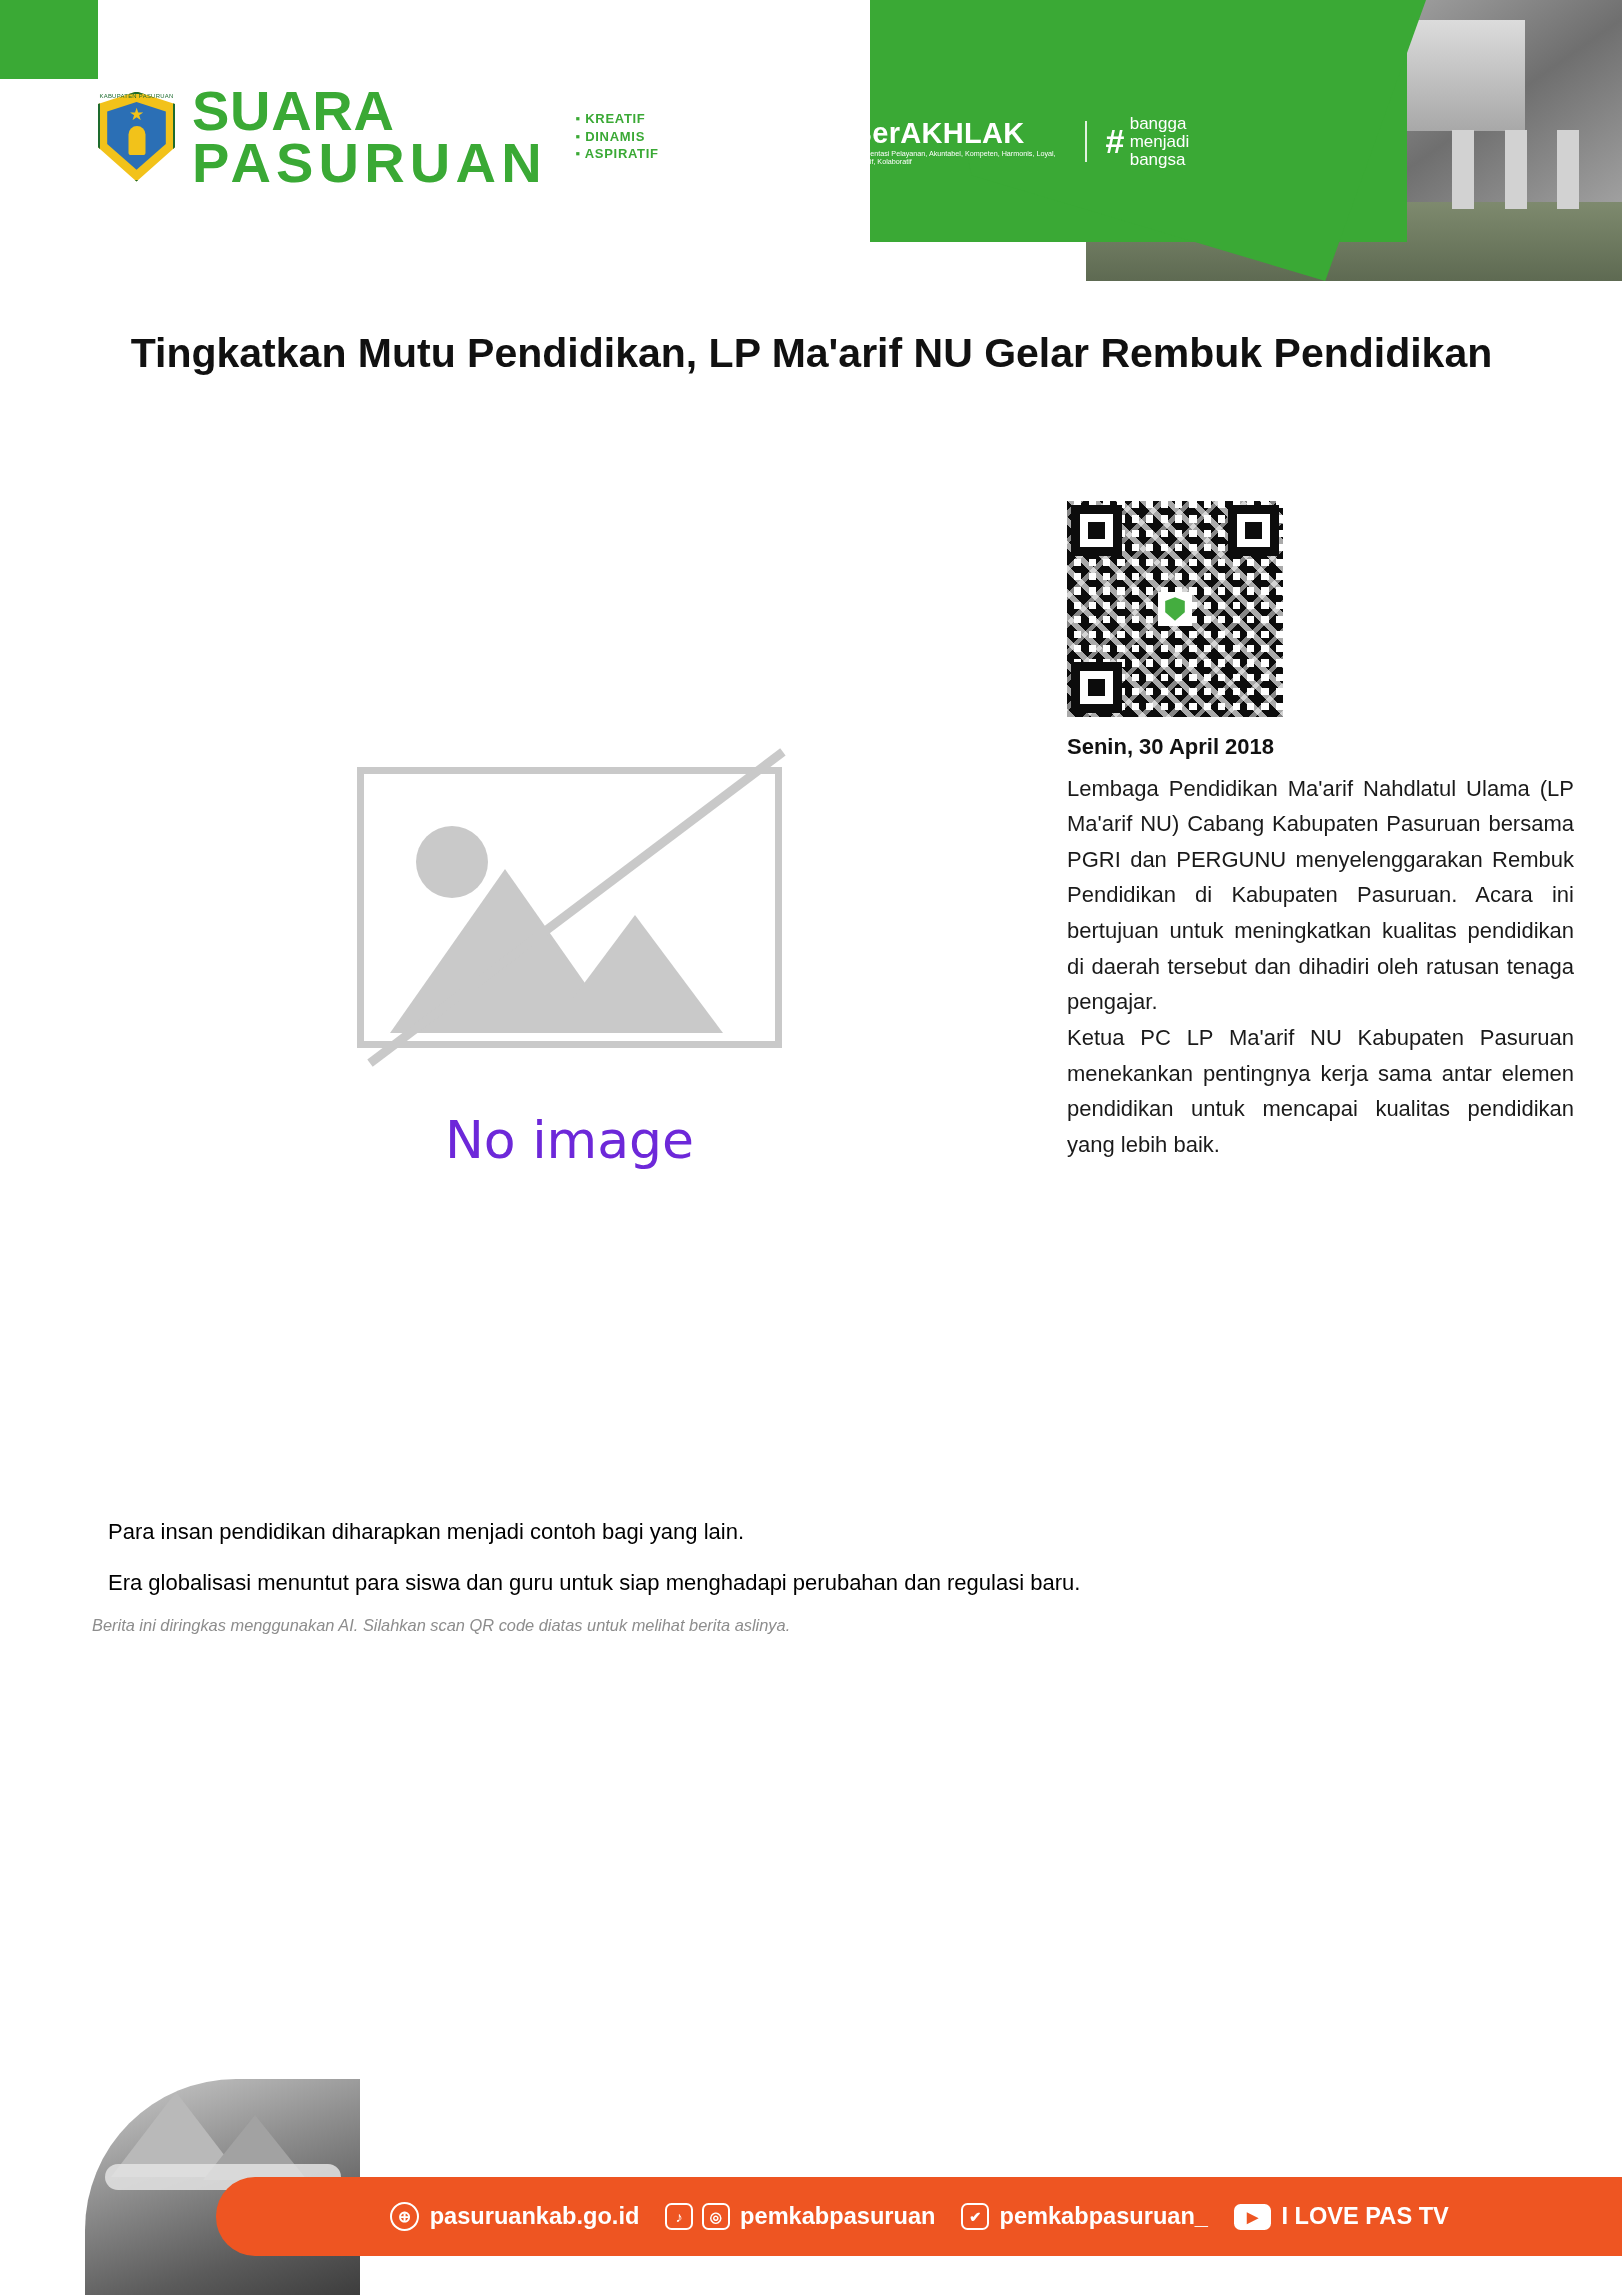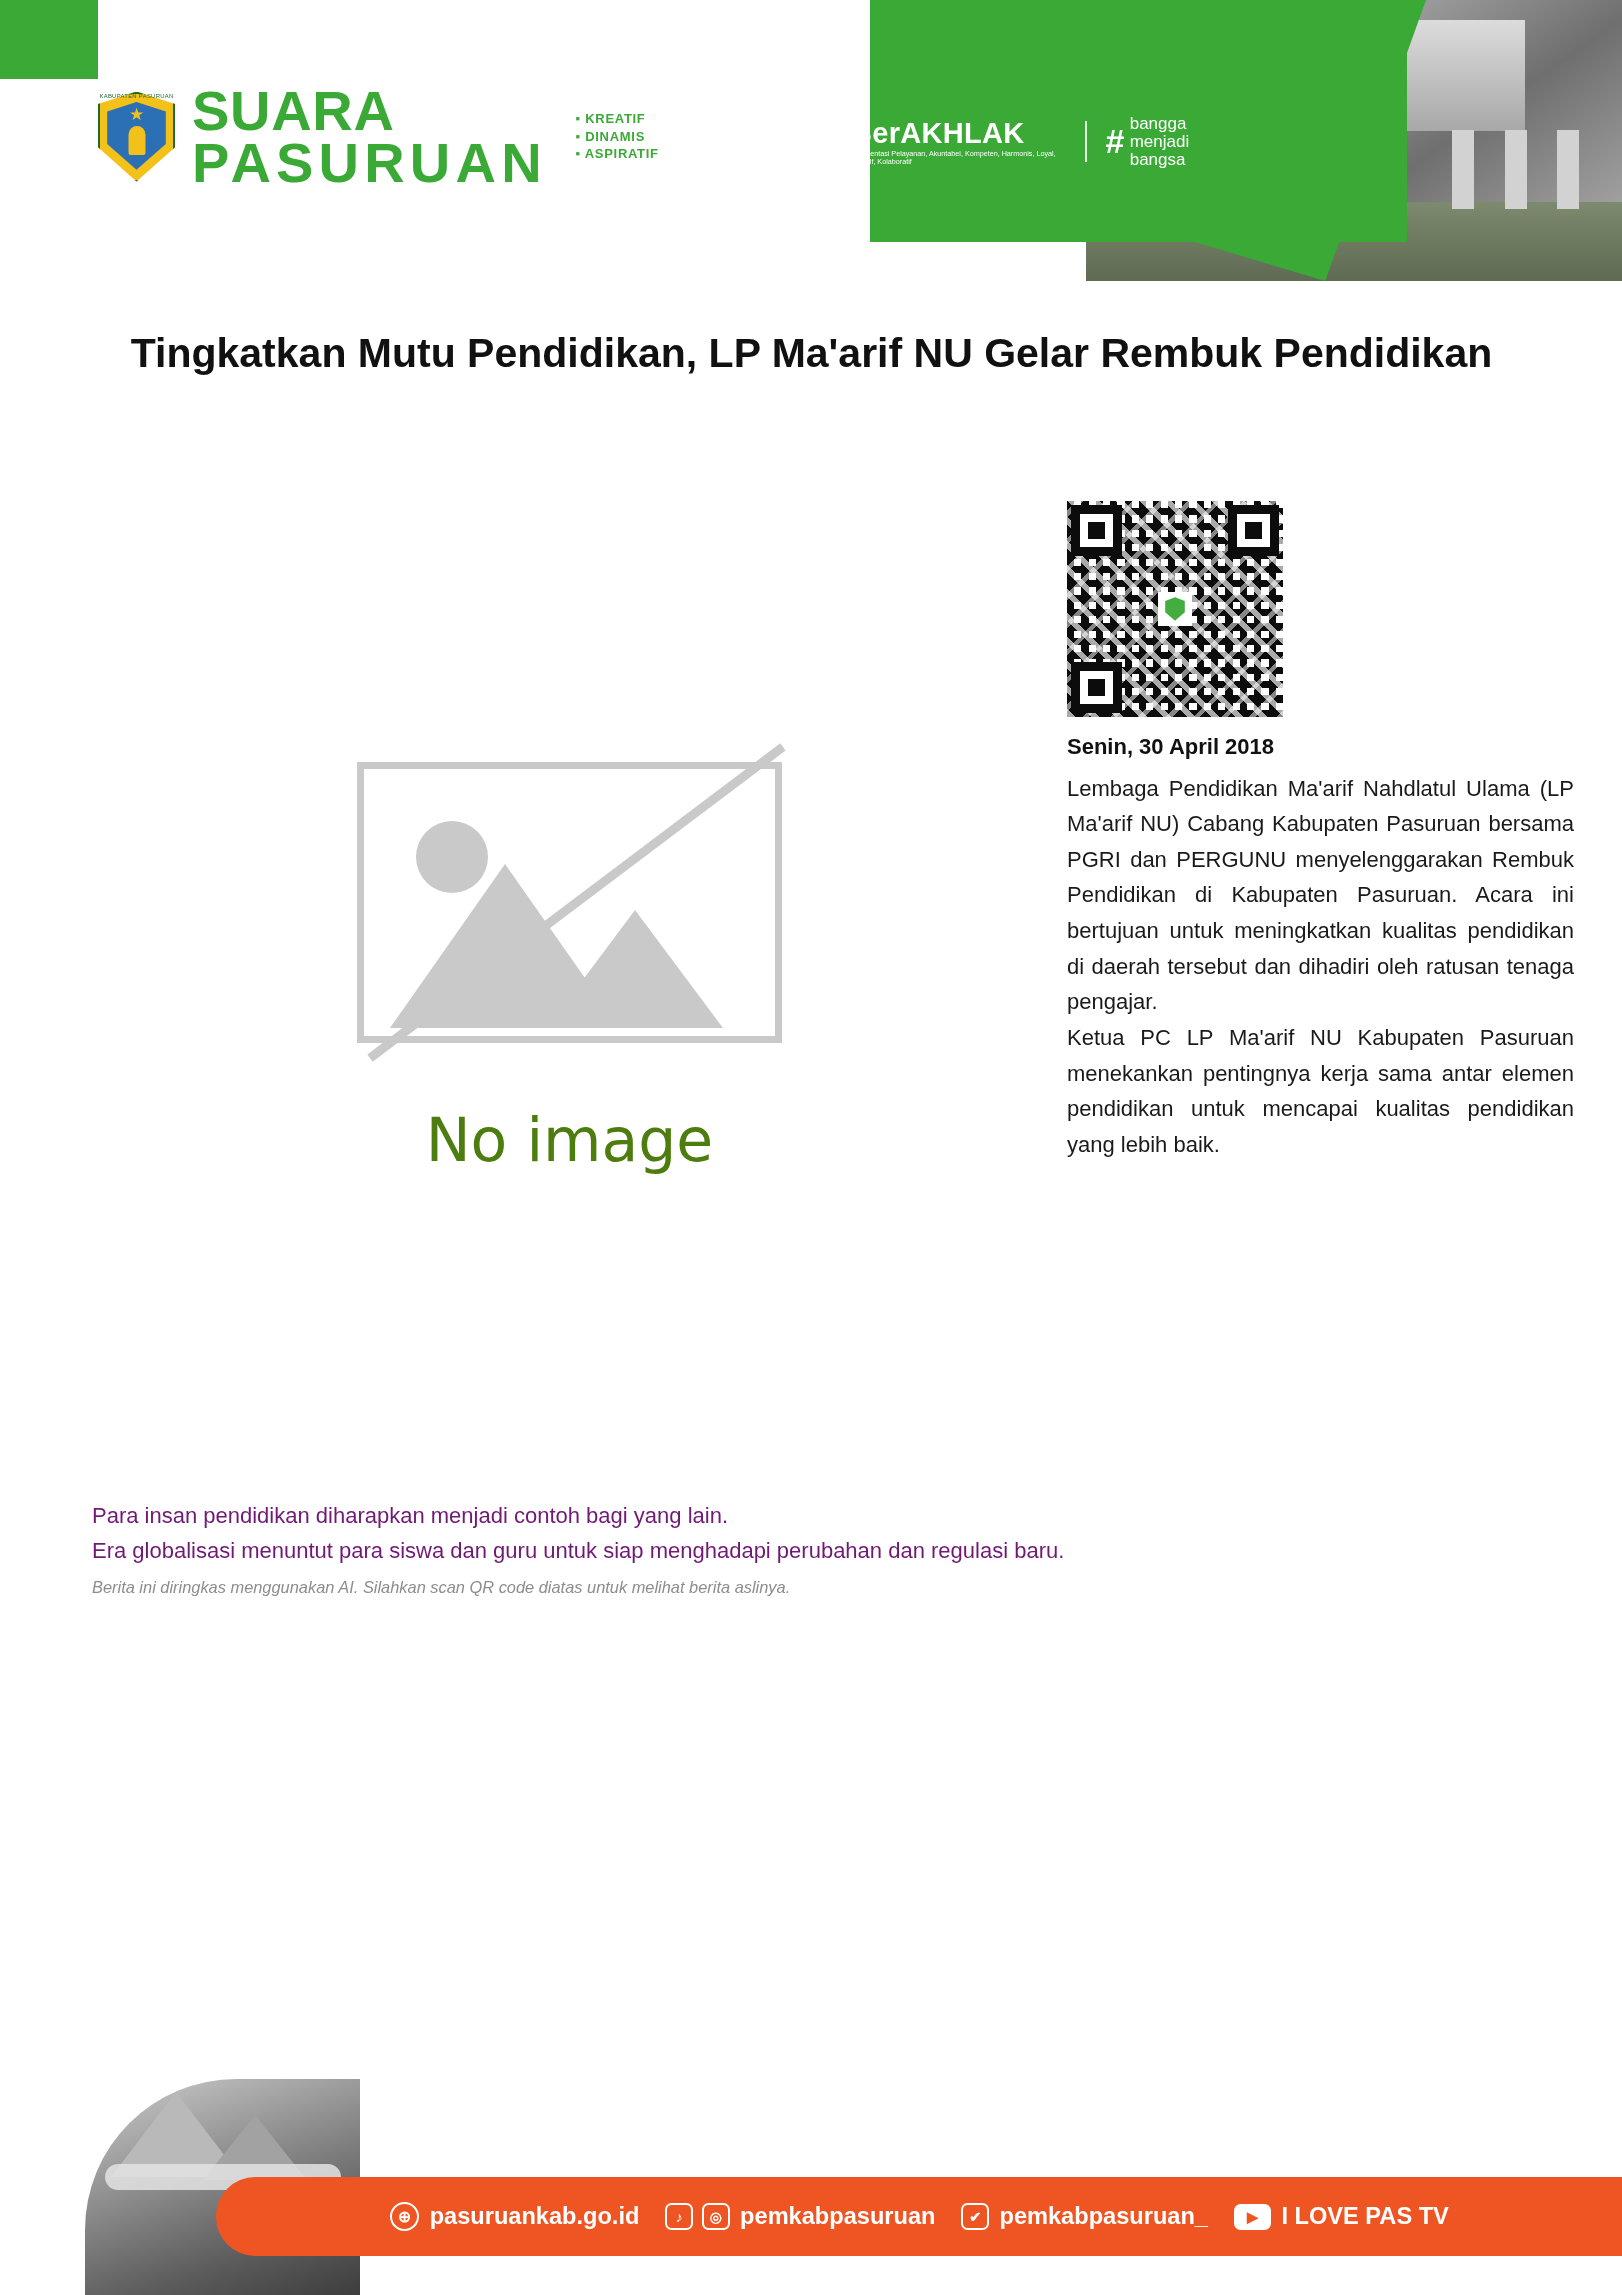"No image" .ph-text { color: #4d7c0f -> #6d28d9; font-size: 60px -> 52px }
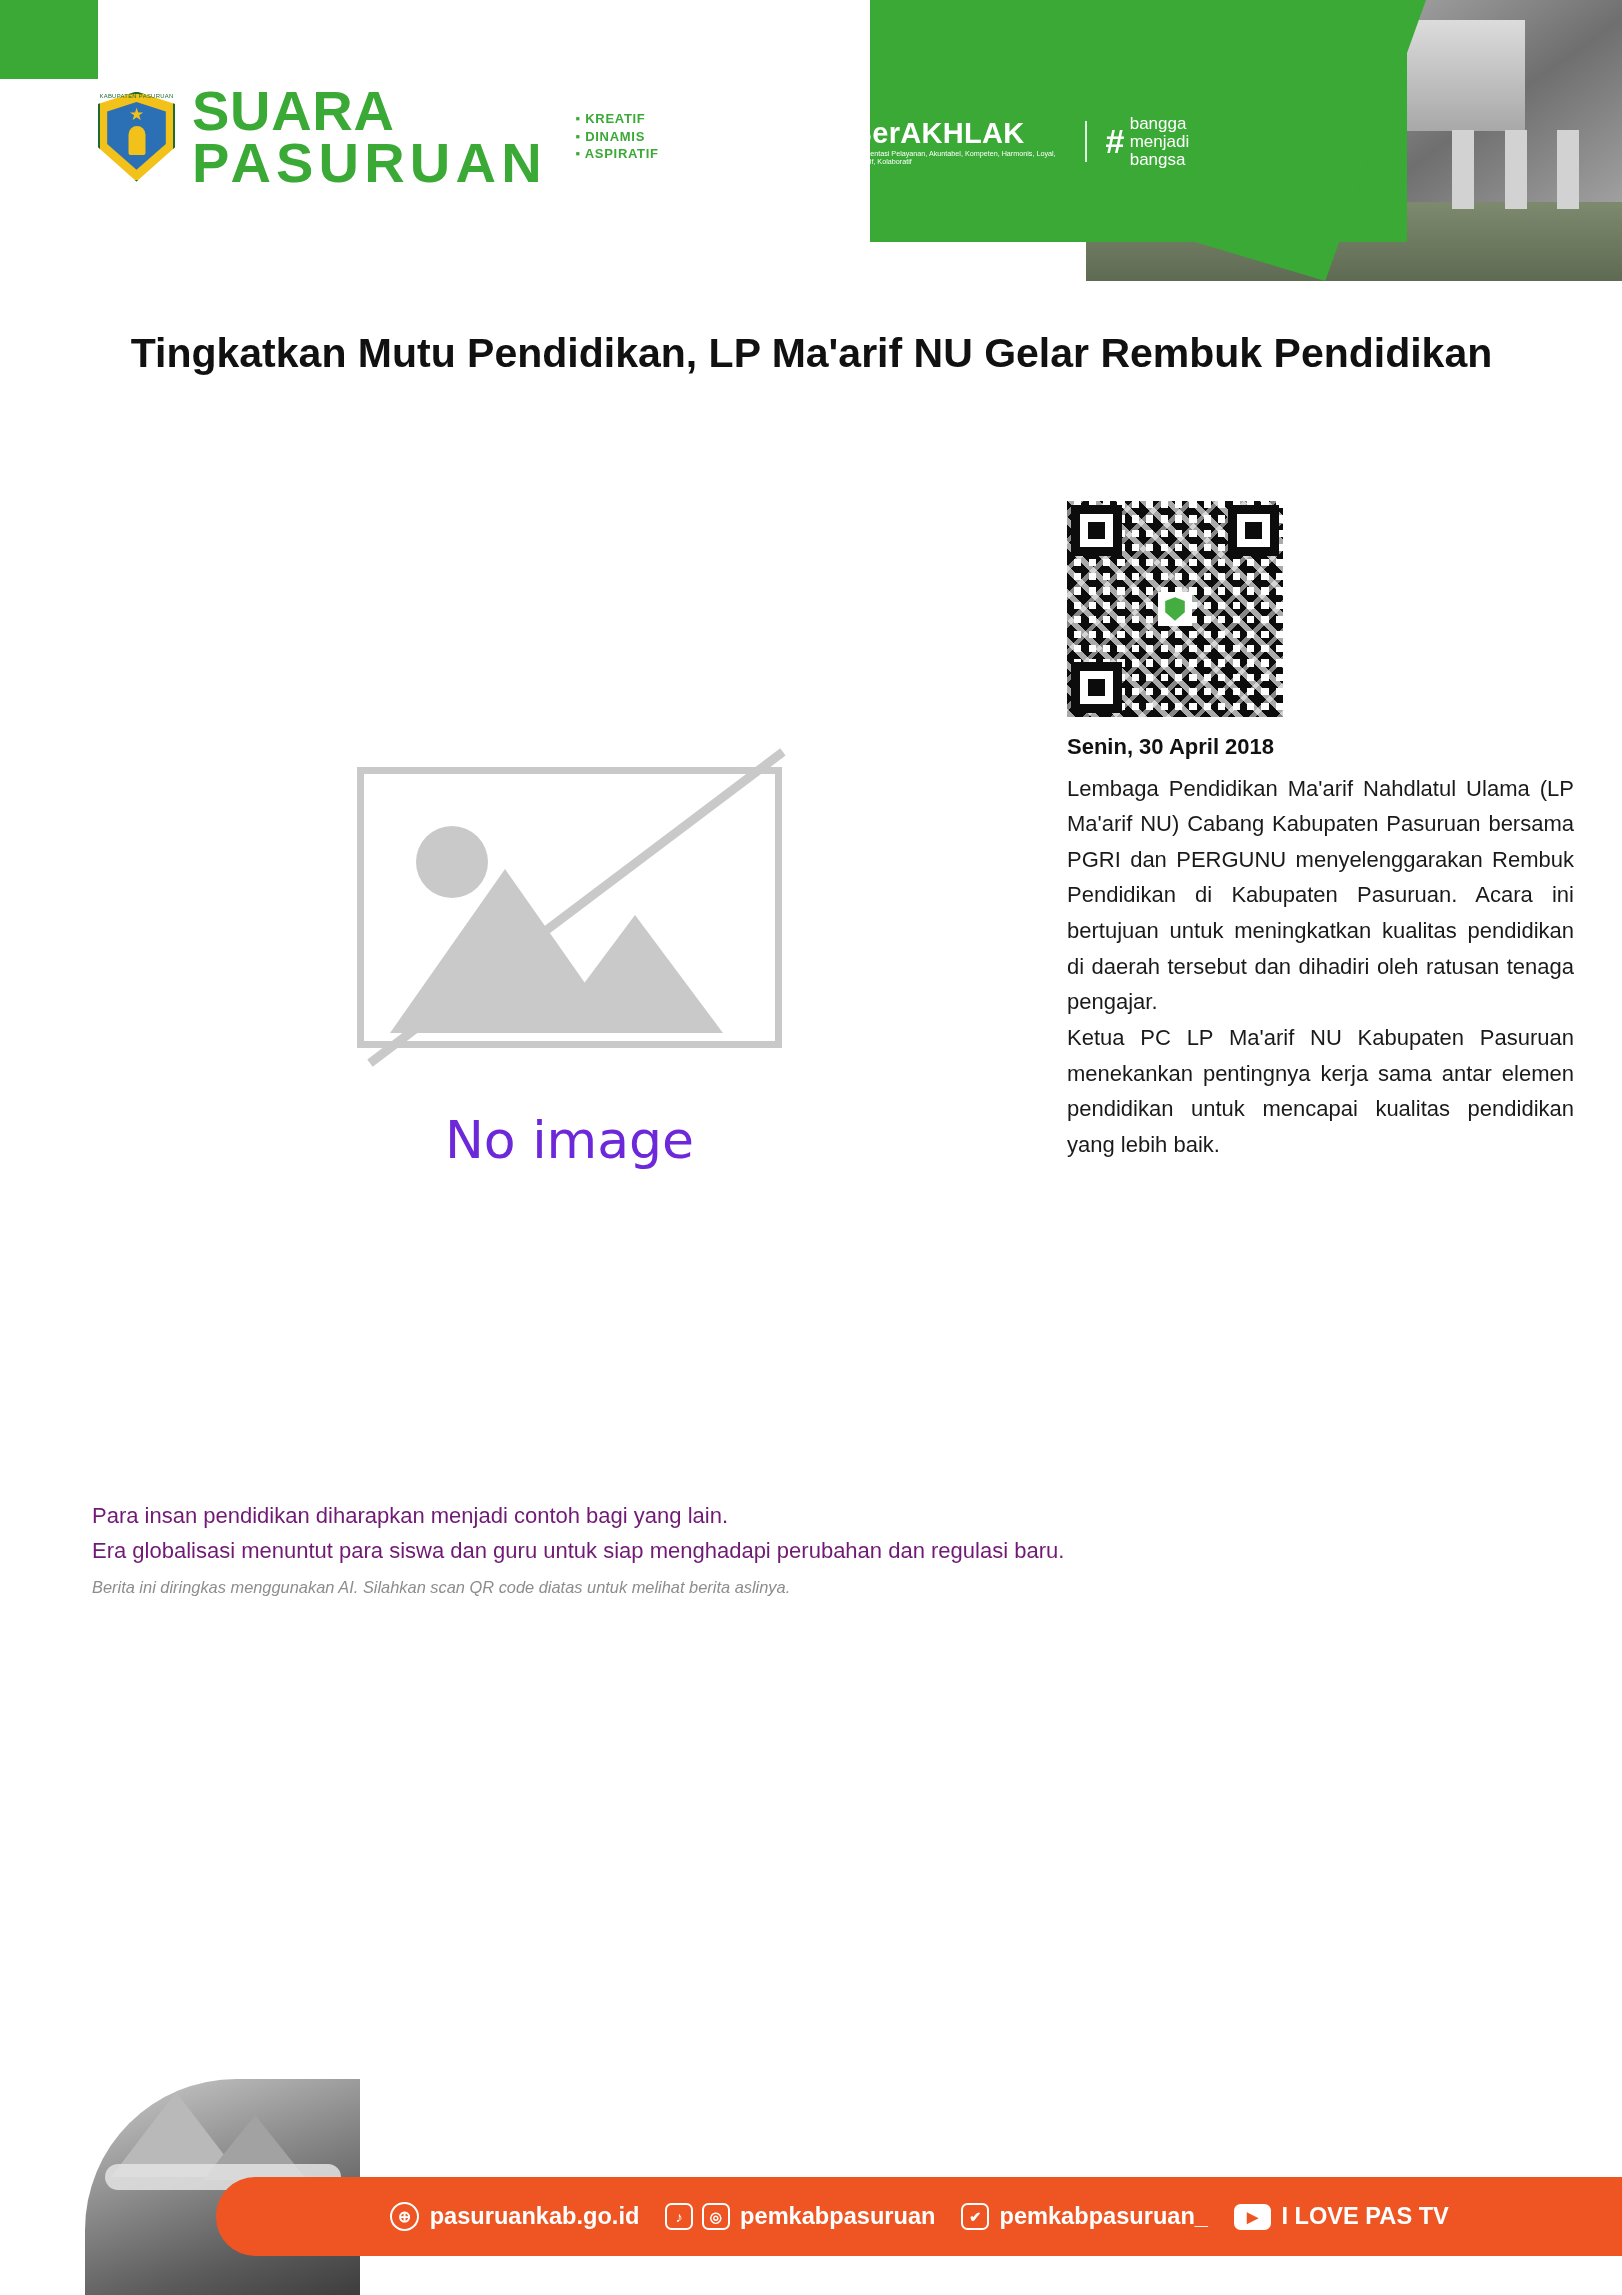"Para insan pendidikan diharapkan menjadi" .body-text p { color: #701a75 -> #000000; margin: 0 -> 16px }
